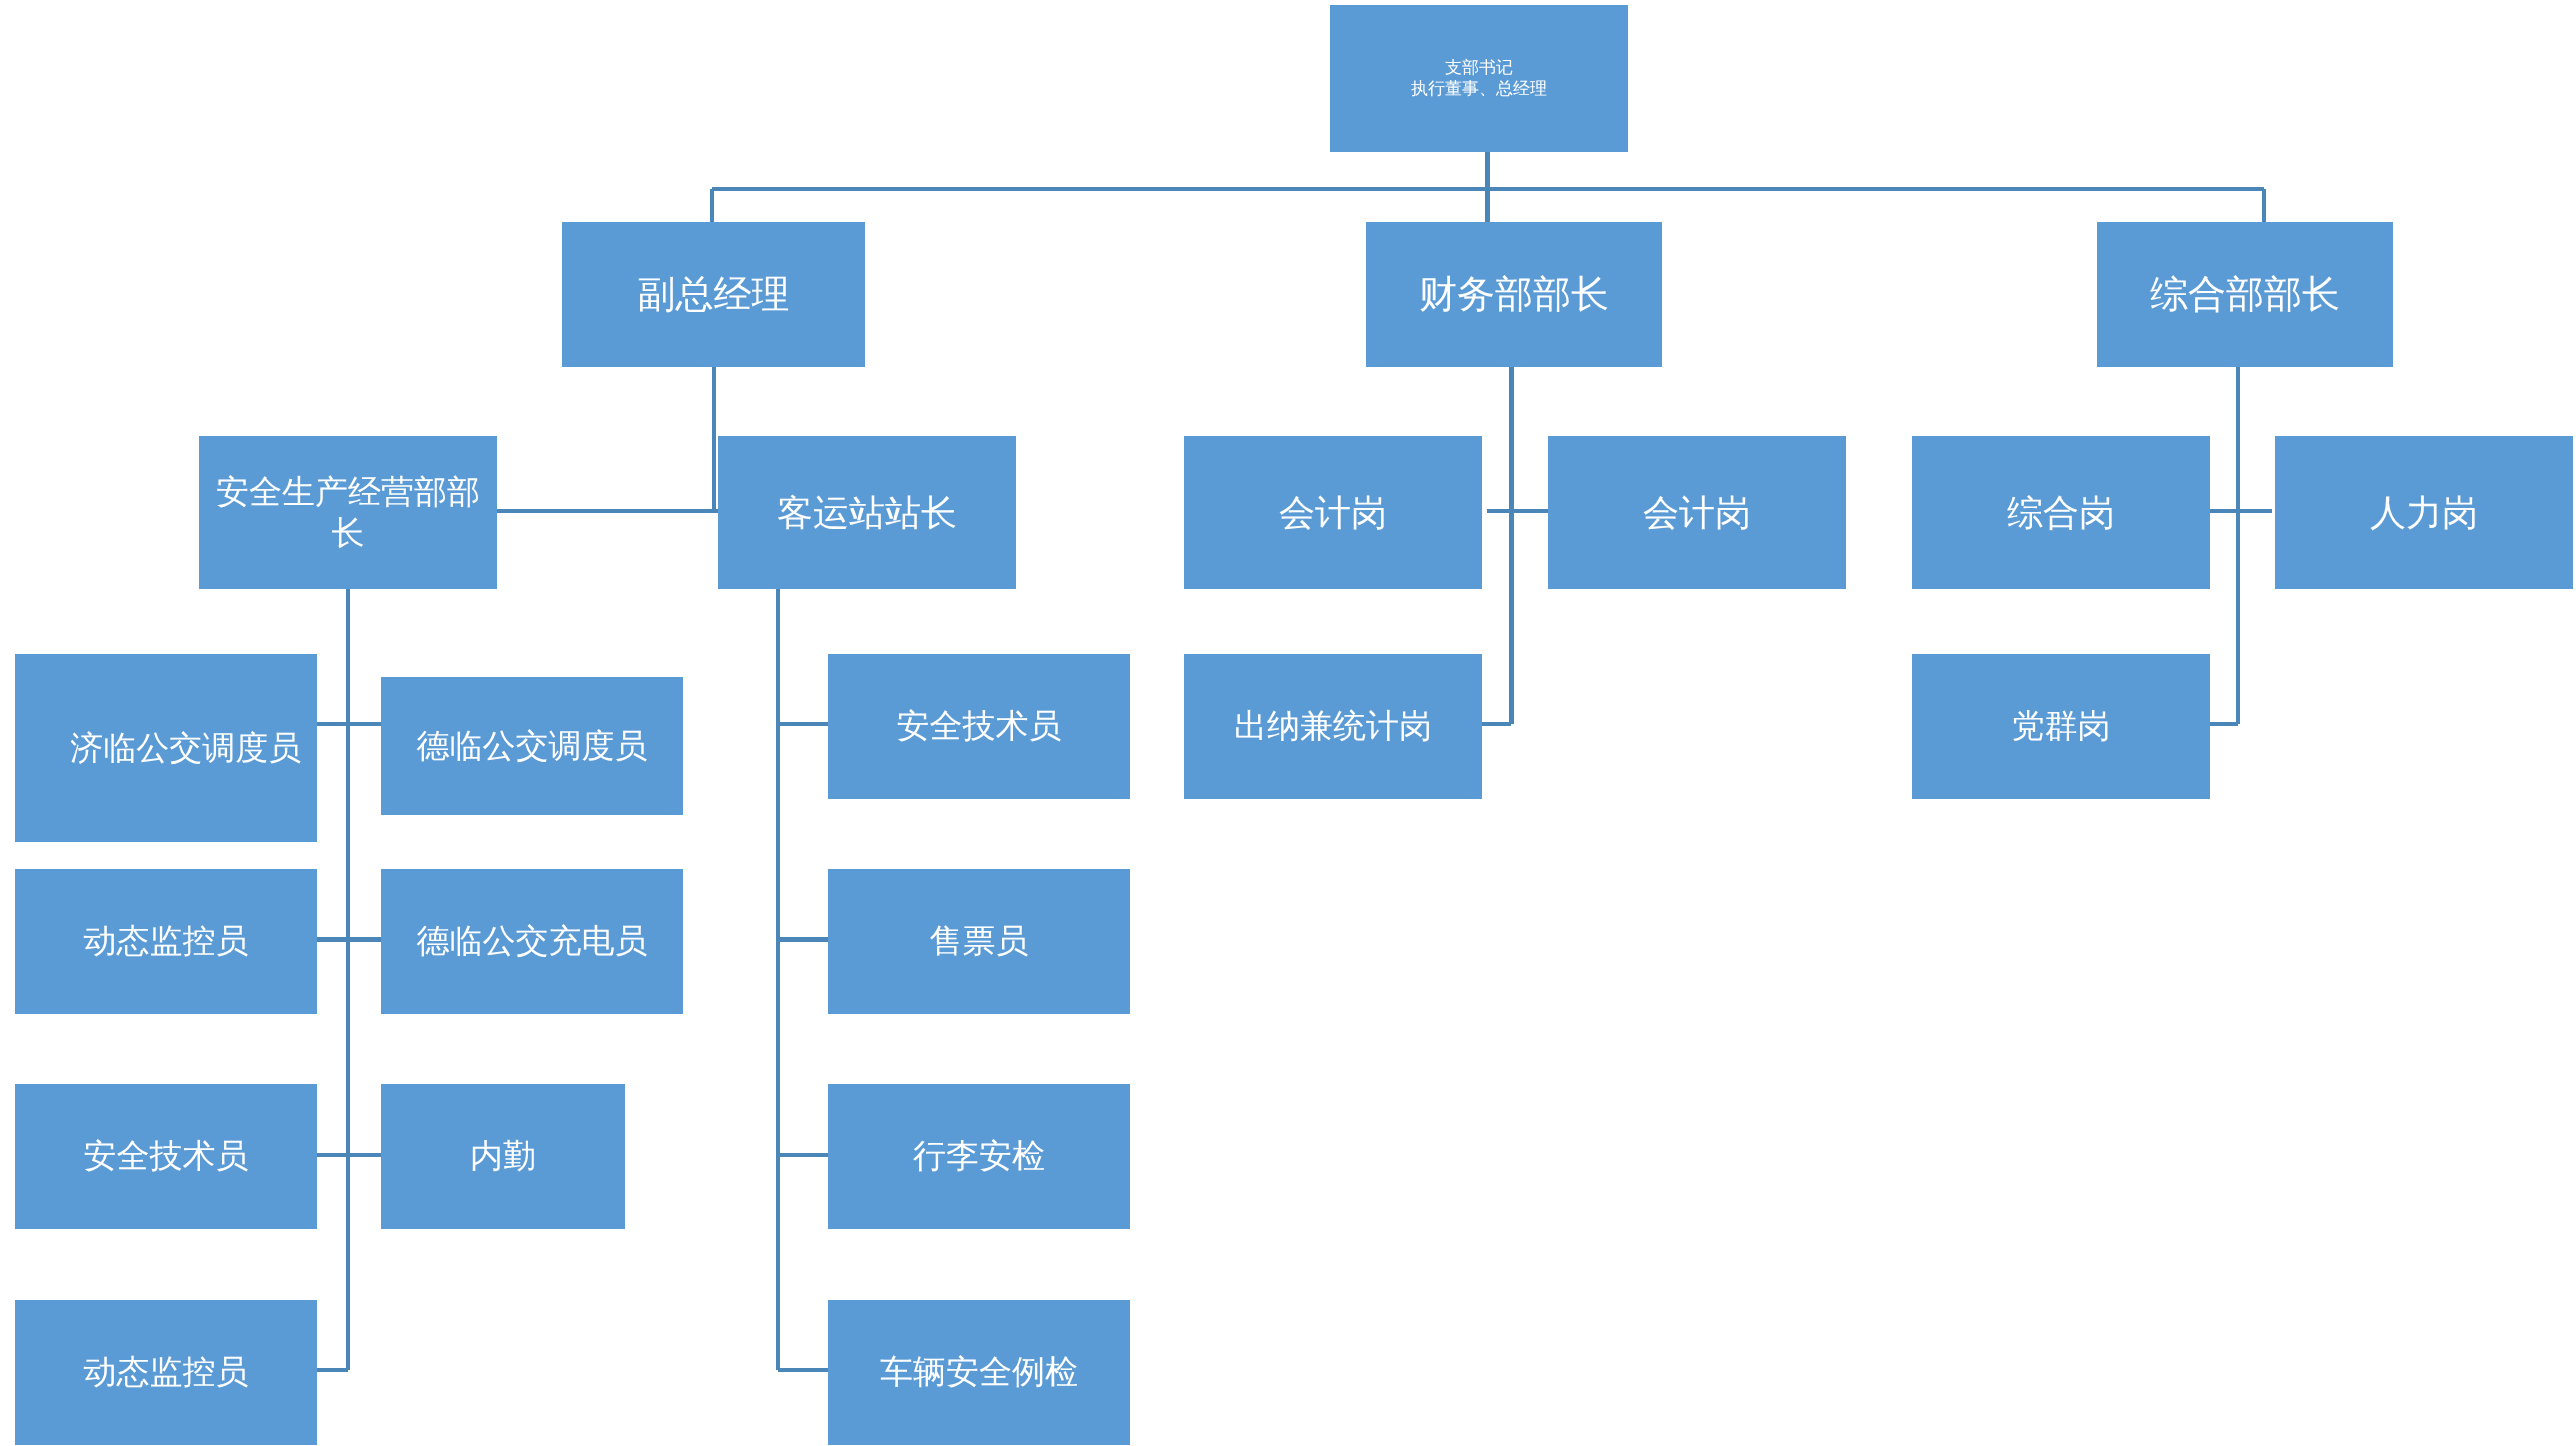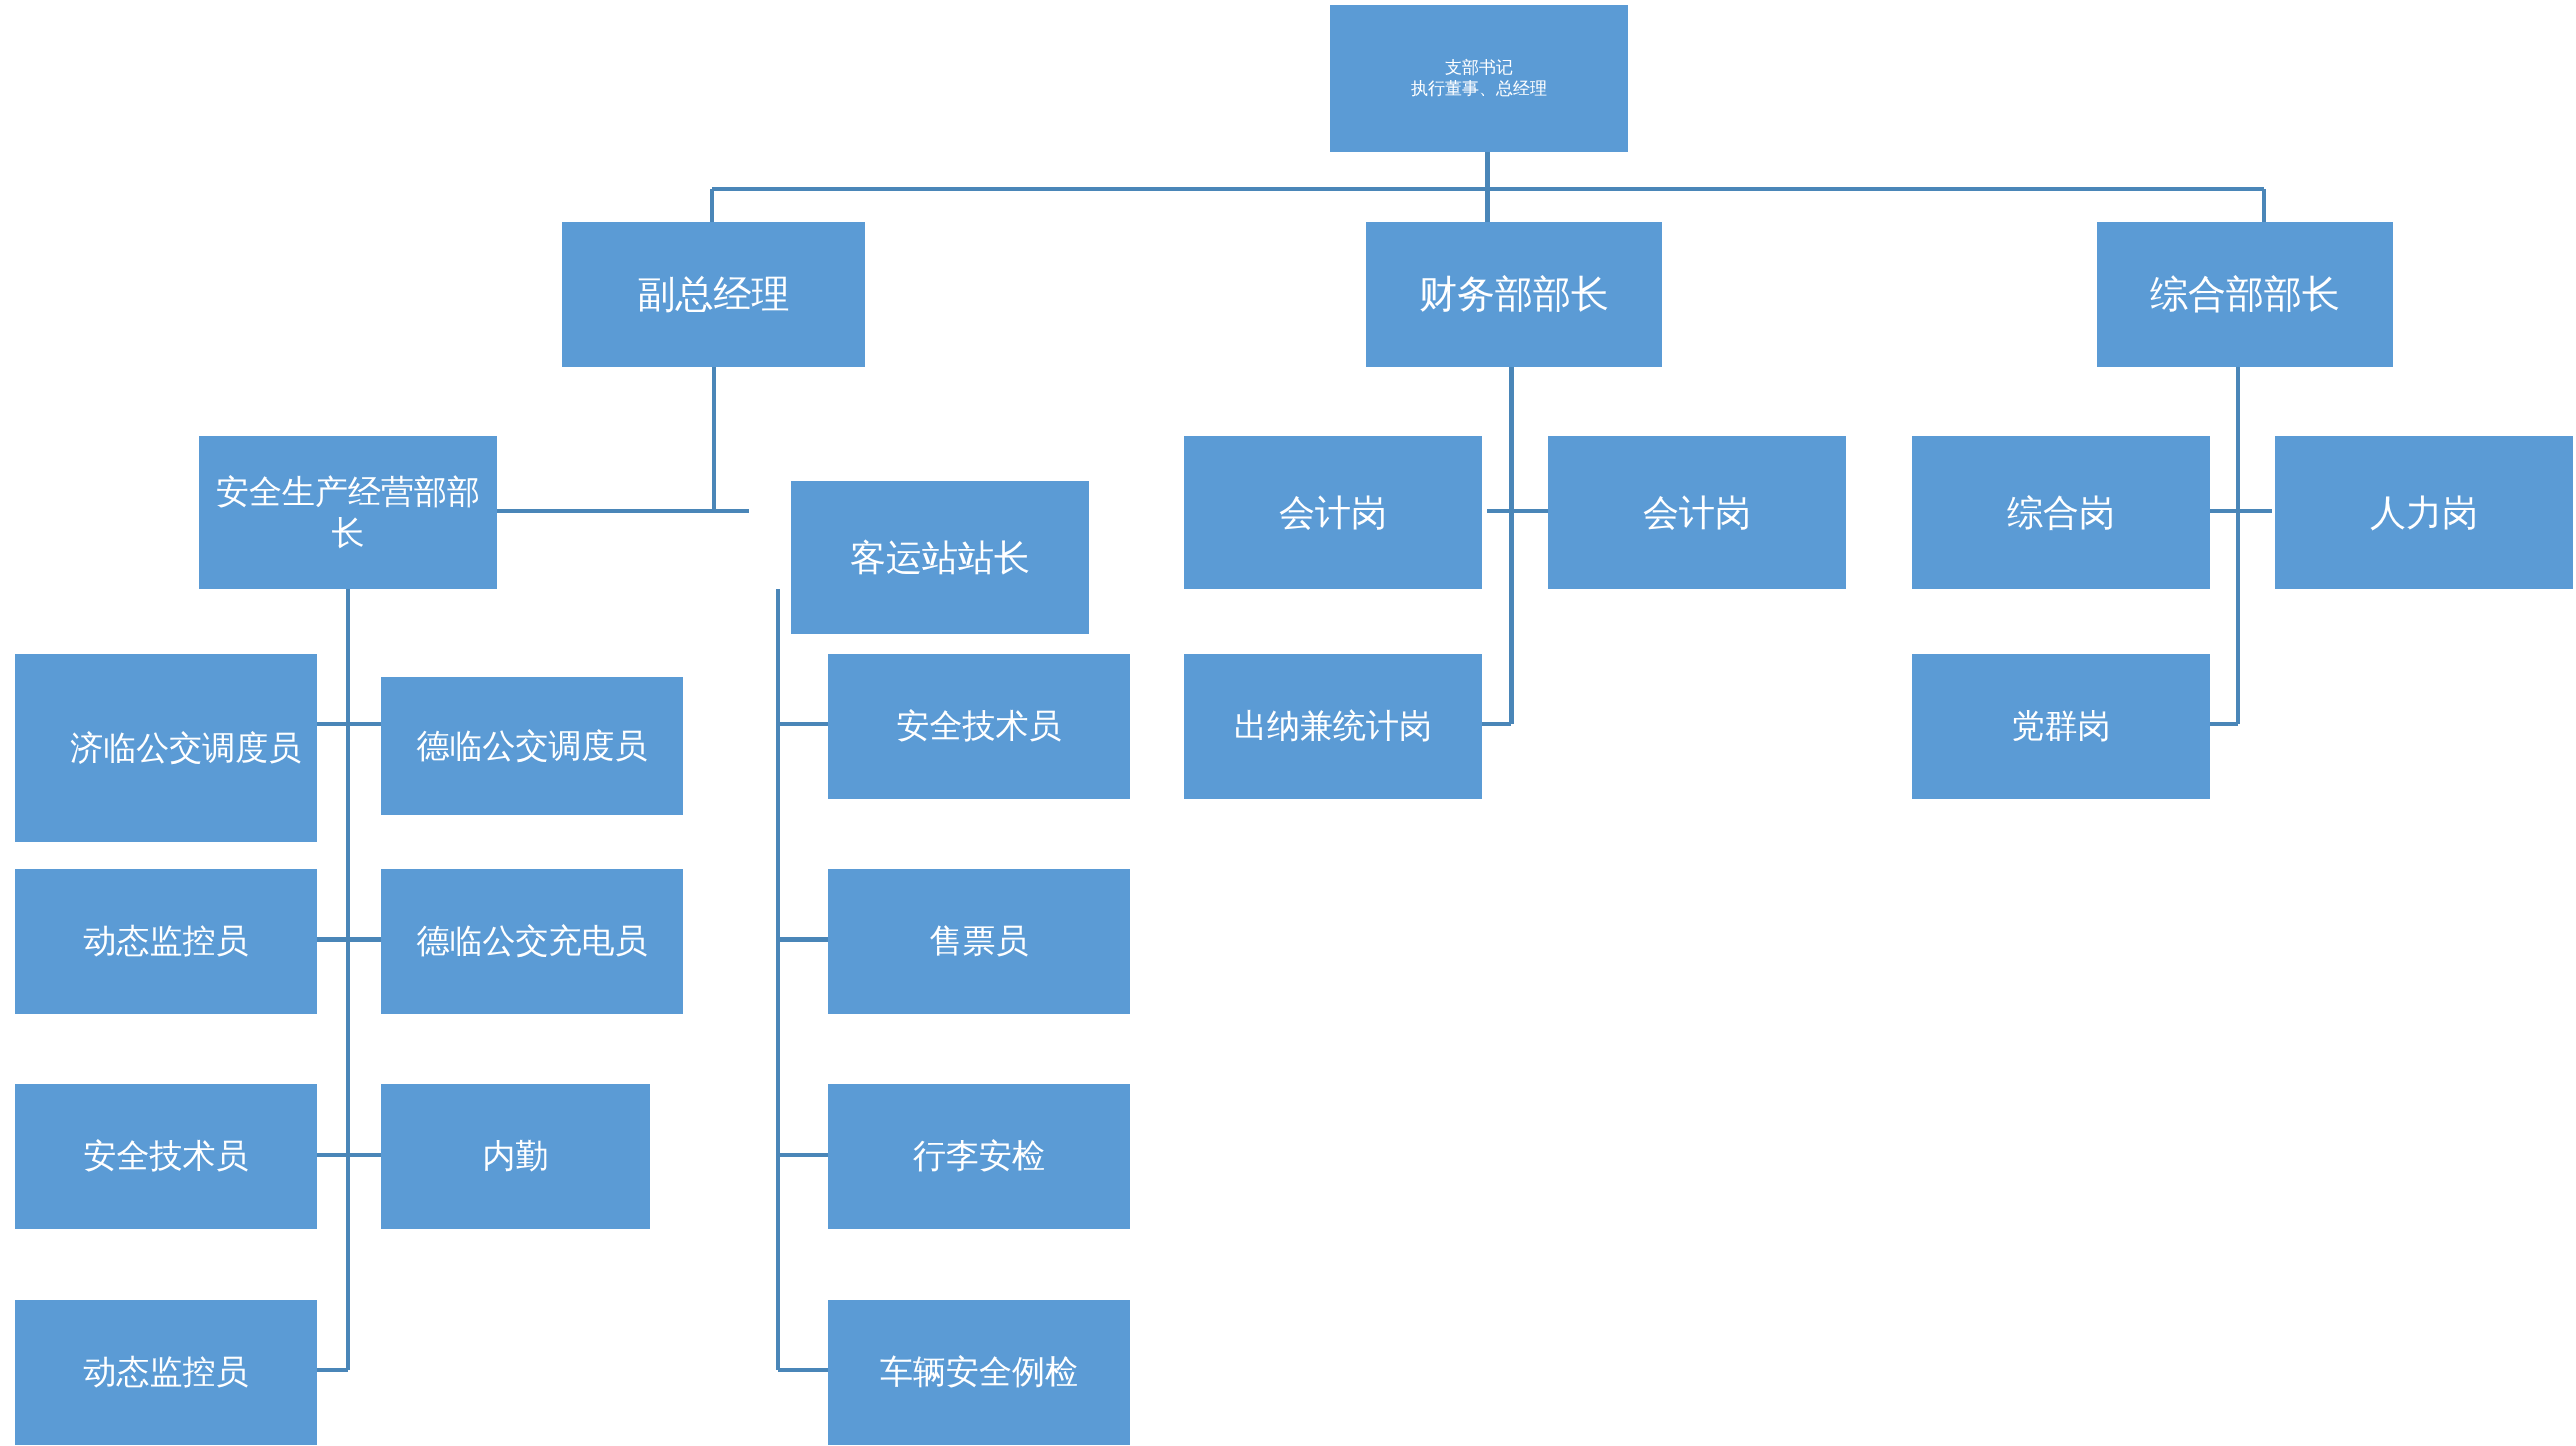"客运站站长" div.node { left: 791px -> 718px; margin-top: 45px -> none }
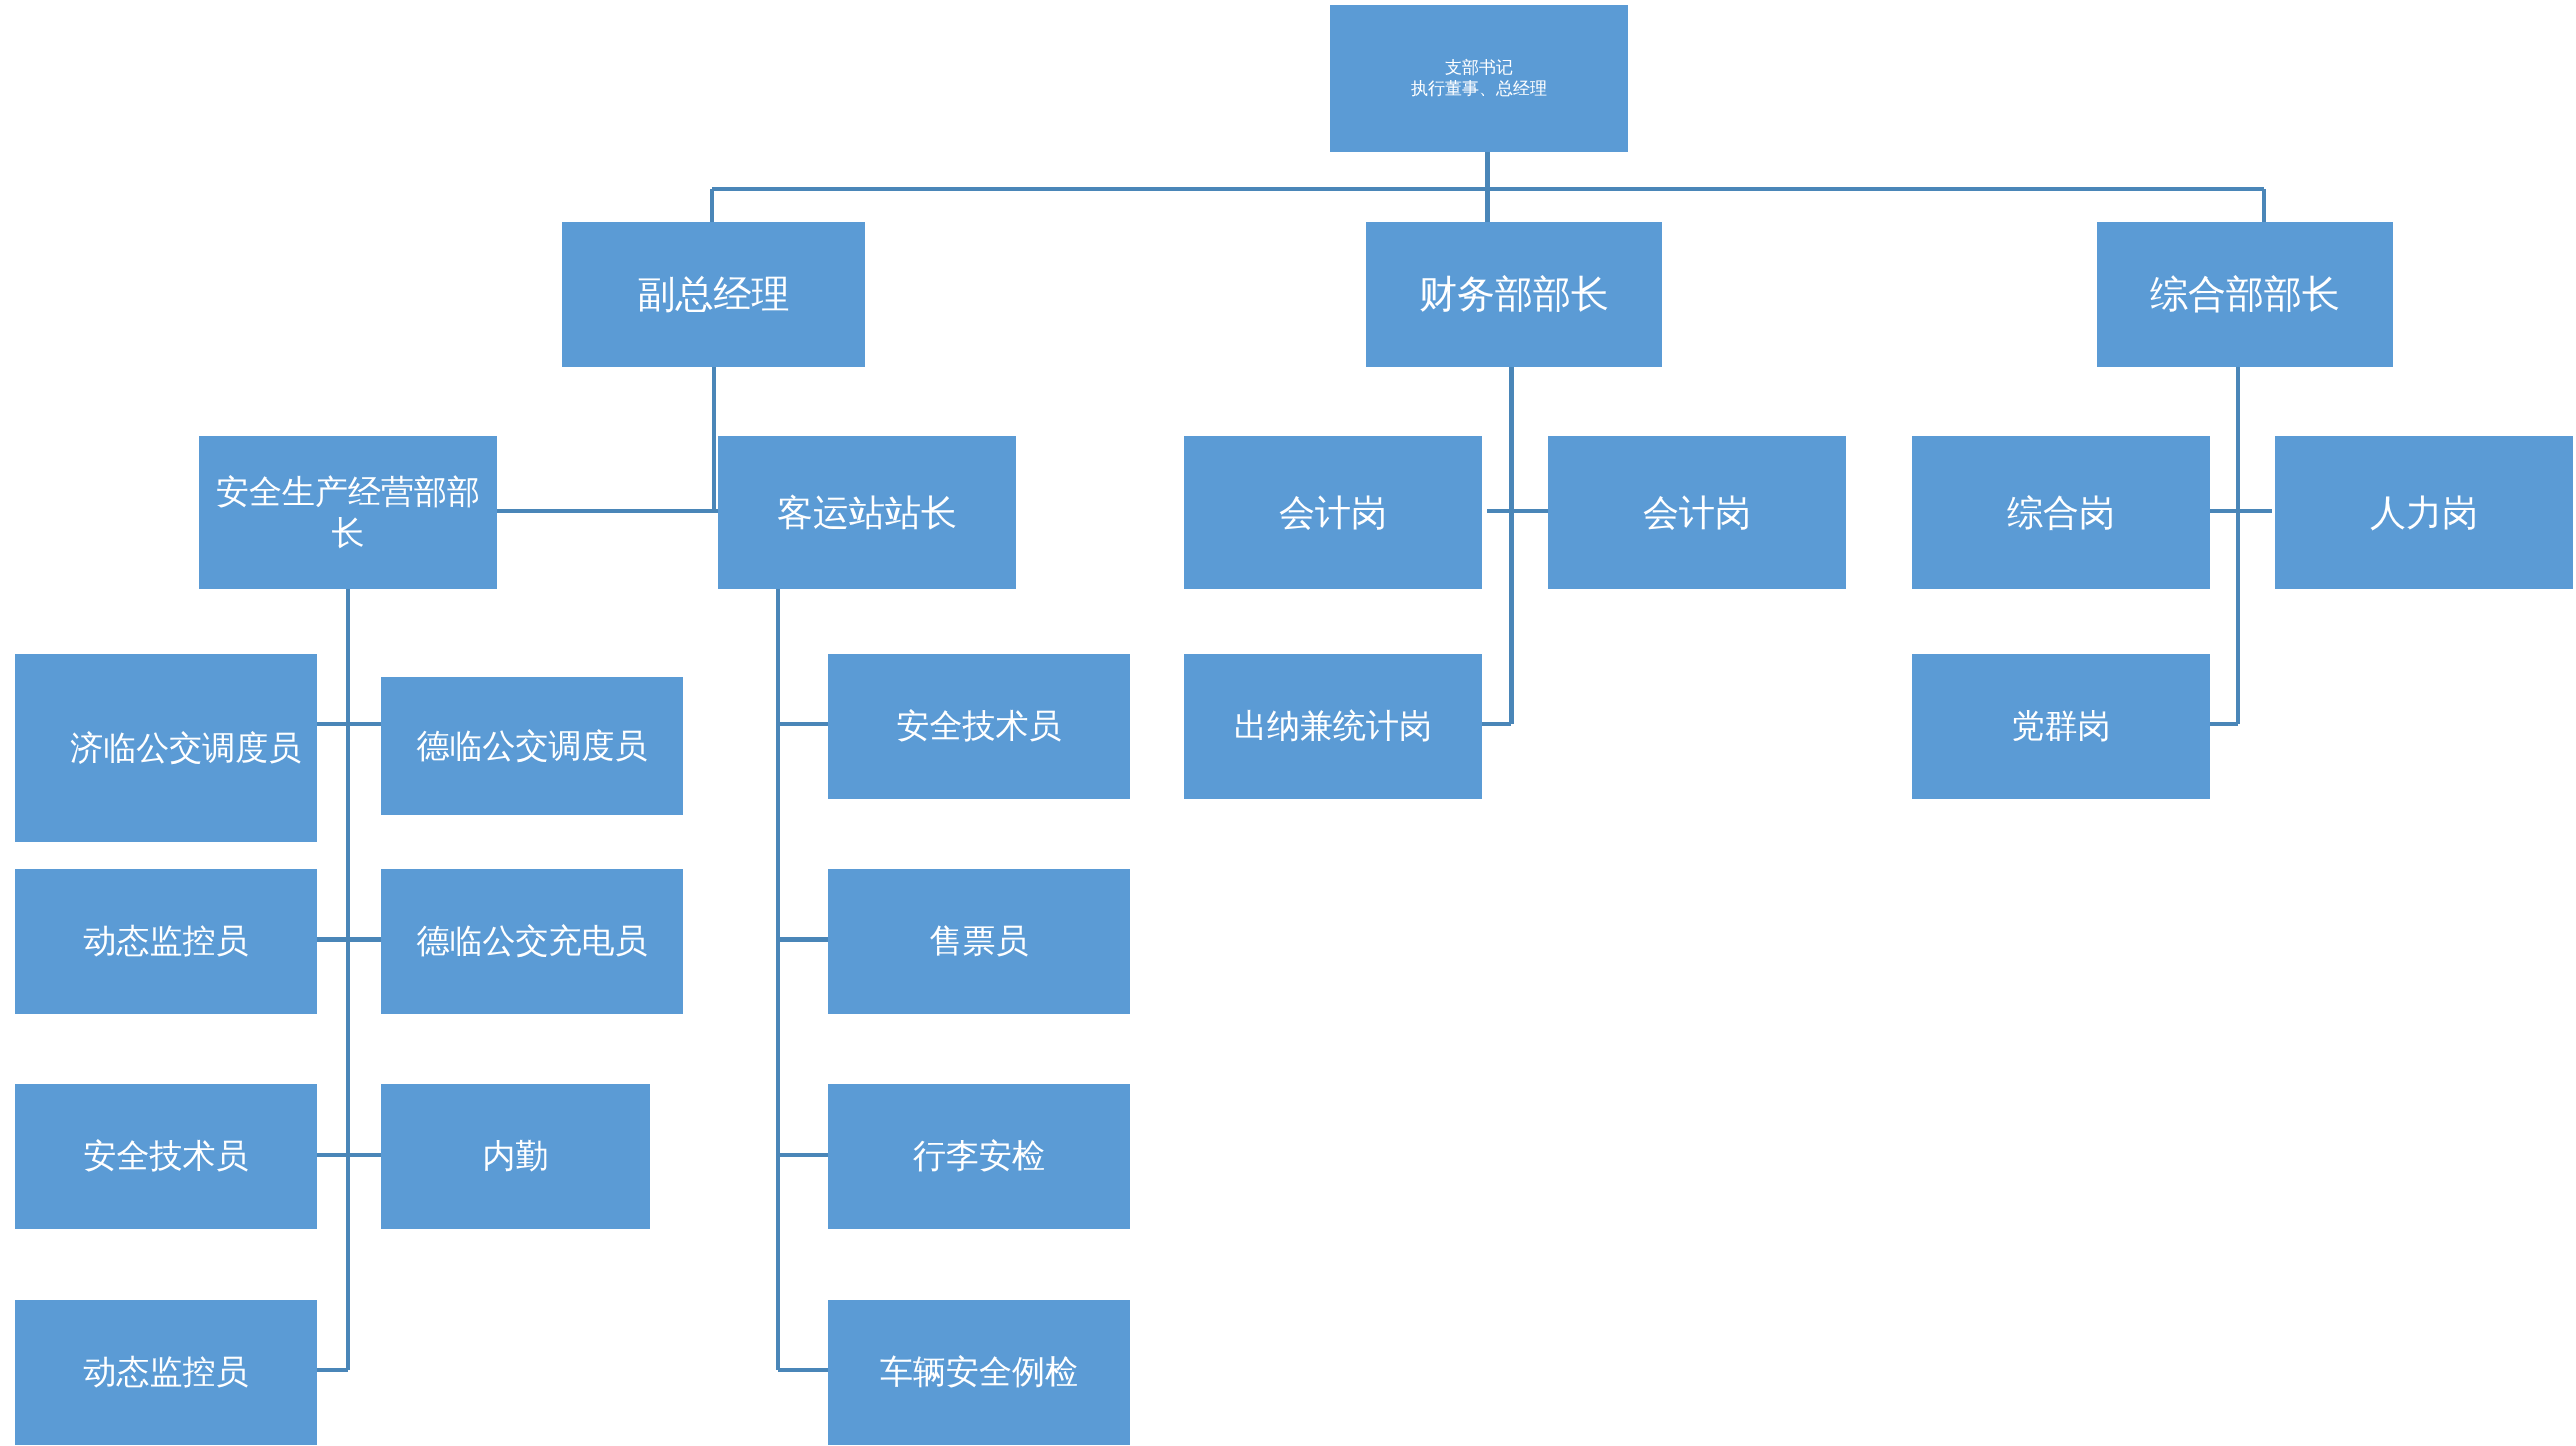"内勤" div.node { width: 269px -> 244px }
